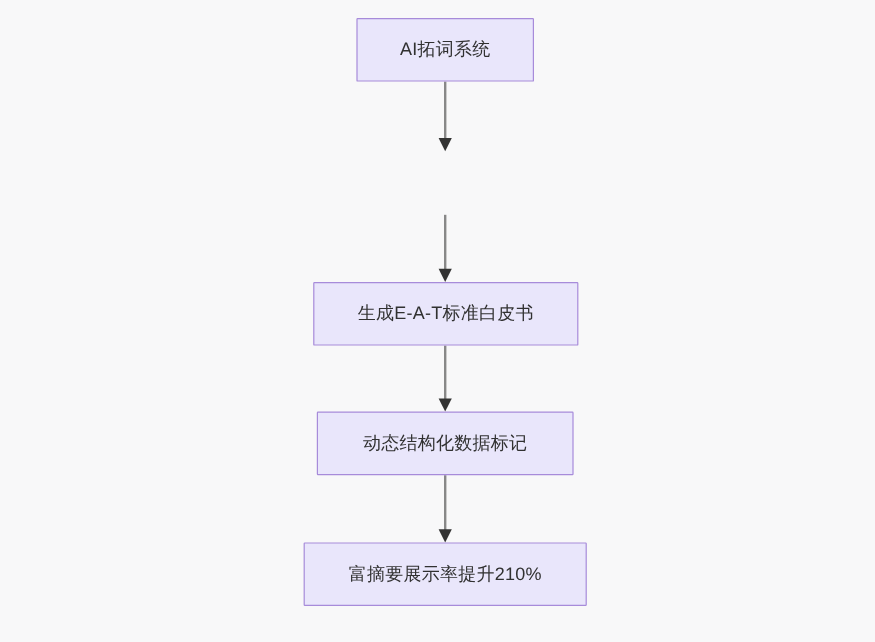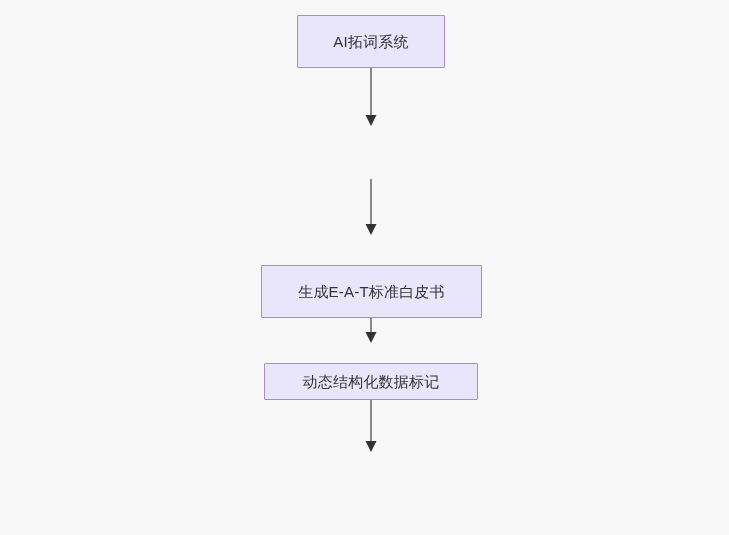"生成E-A-T标准白皮书" div.node { margin-top: 30px -> none }
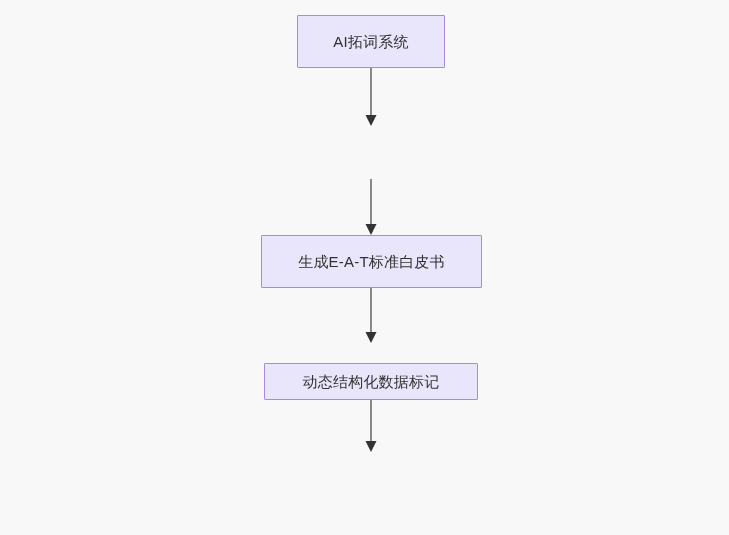"动态结构化数据标记" div.node { height: 37px -> 53px; margin-top: 20px -> none }
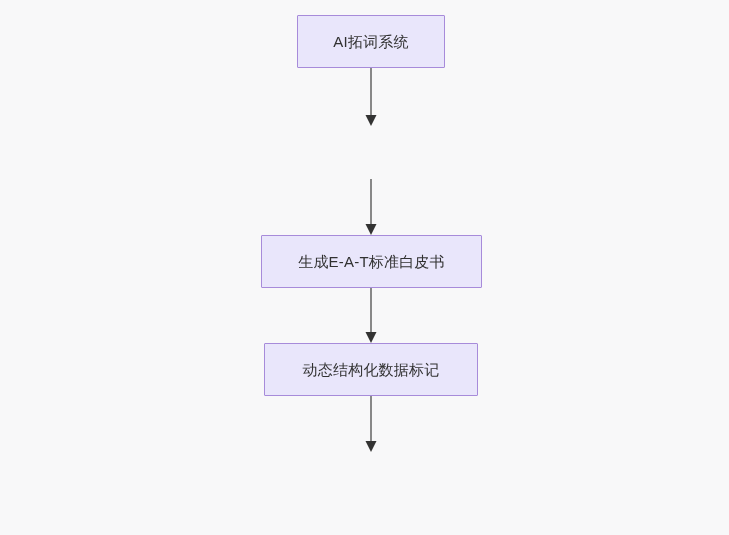"富摘要展示率提升210%" div.node { html: none -> <div> <span>富摘要展示率提升210%</span> </div> }
